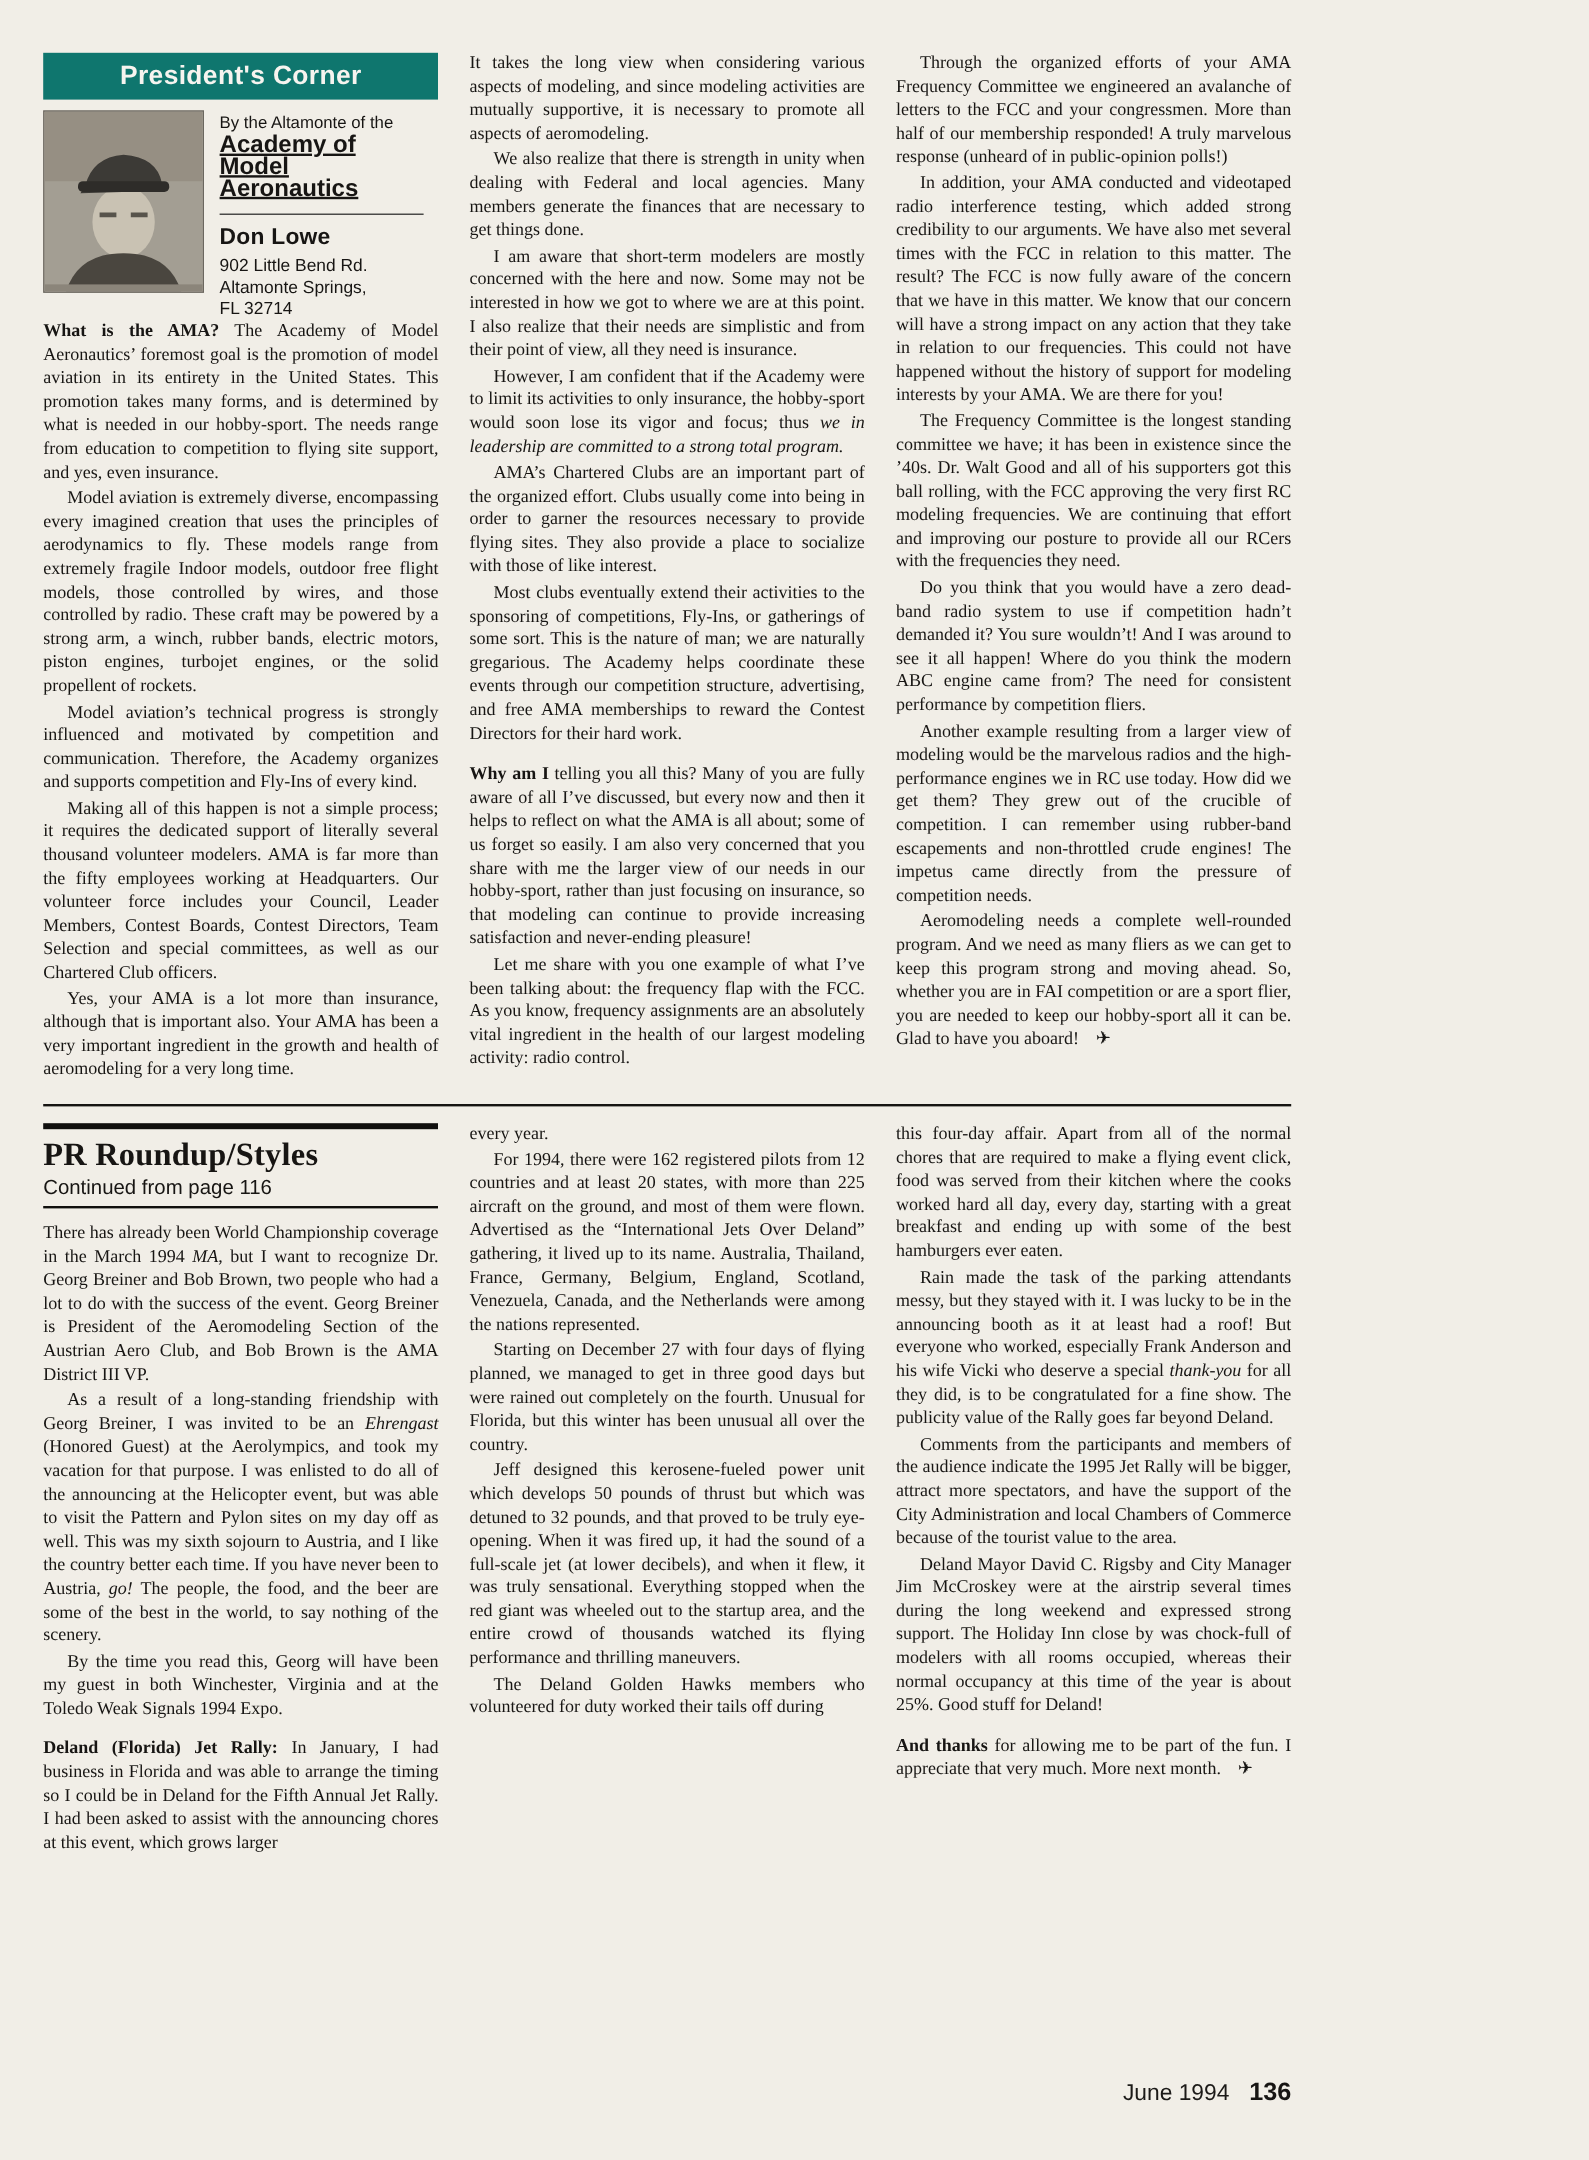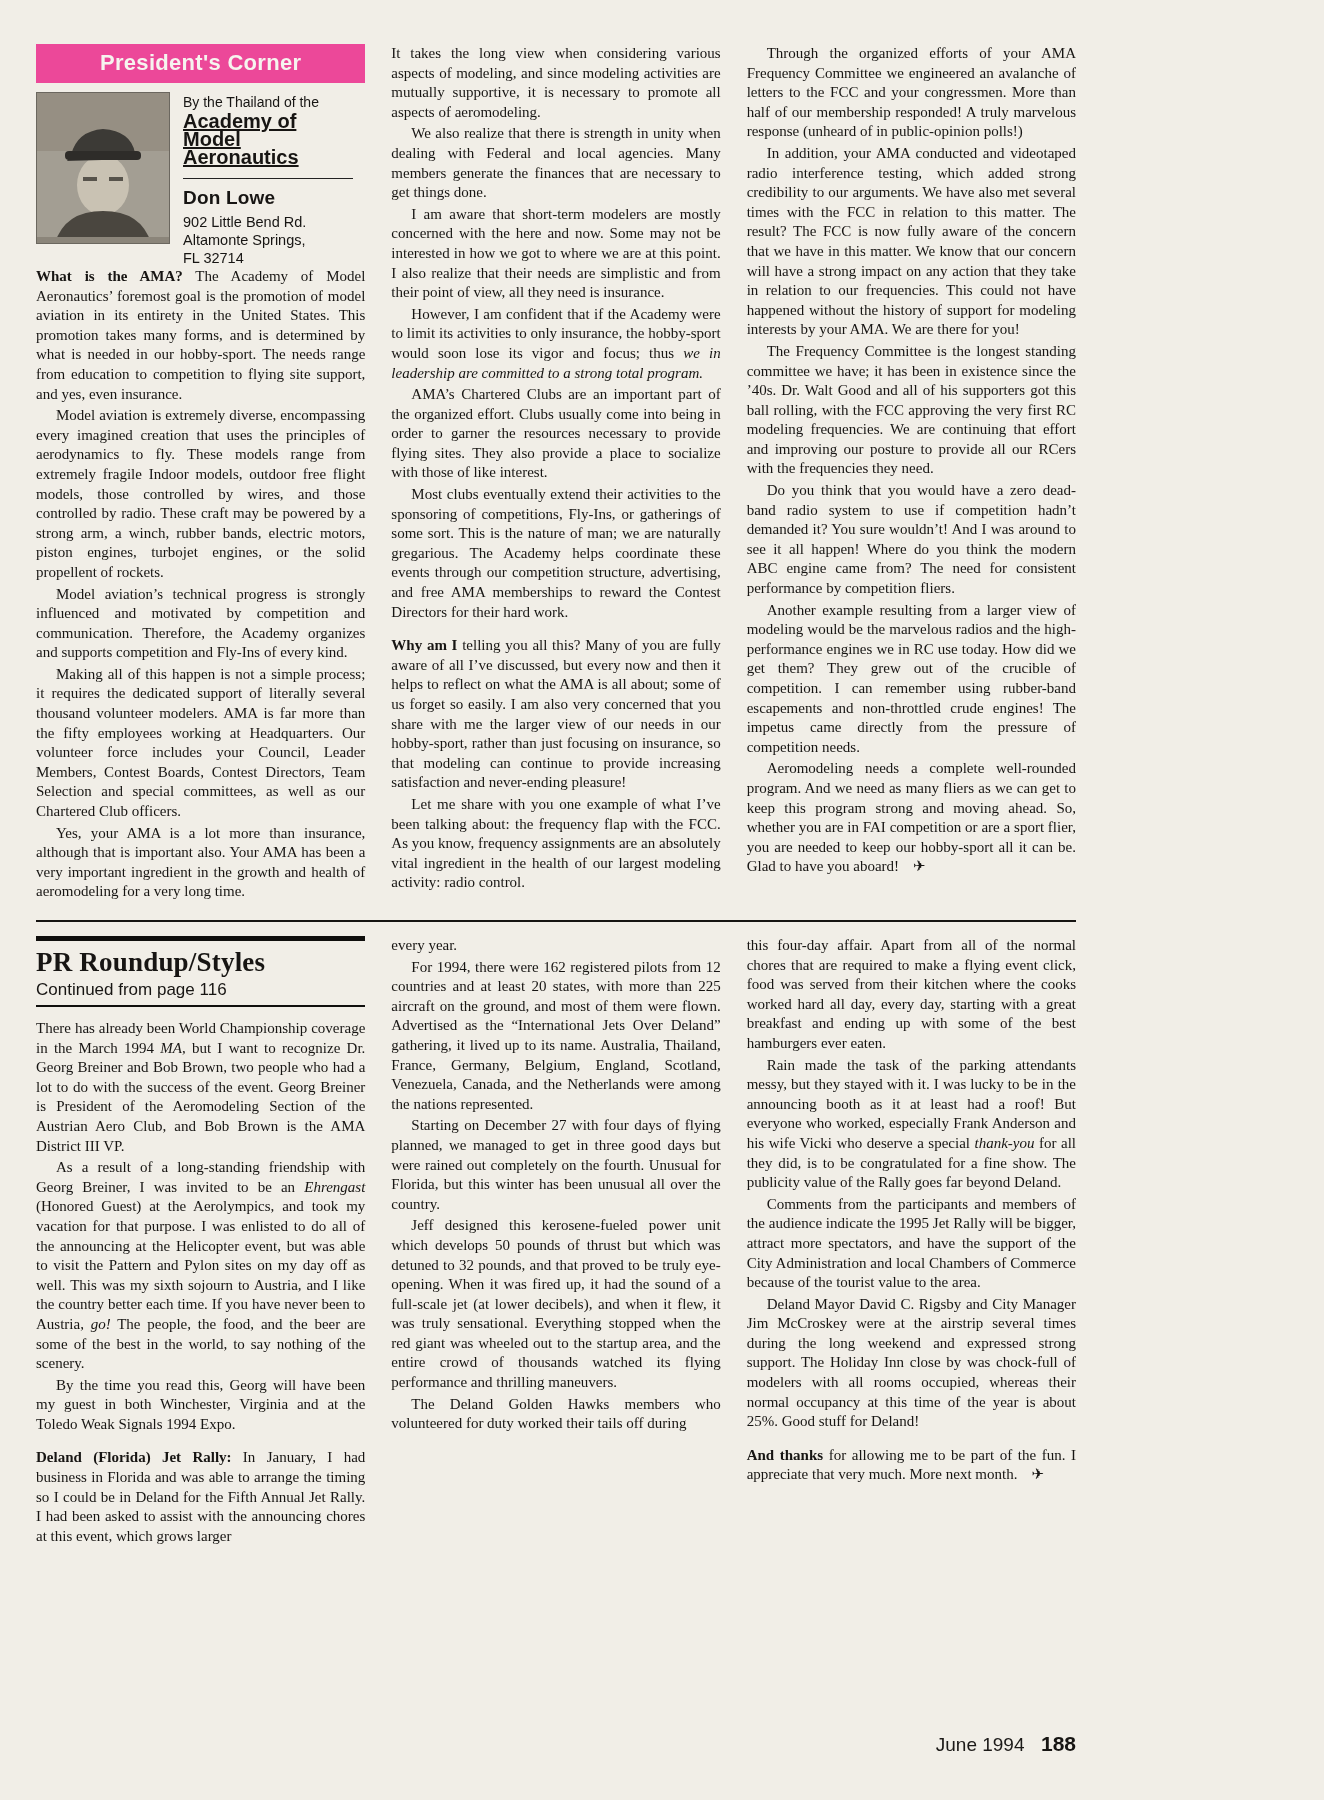"President's Corner" .pc-header-bar { background: #ec4899 -> #0f766e }
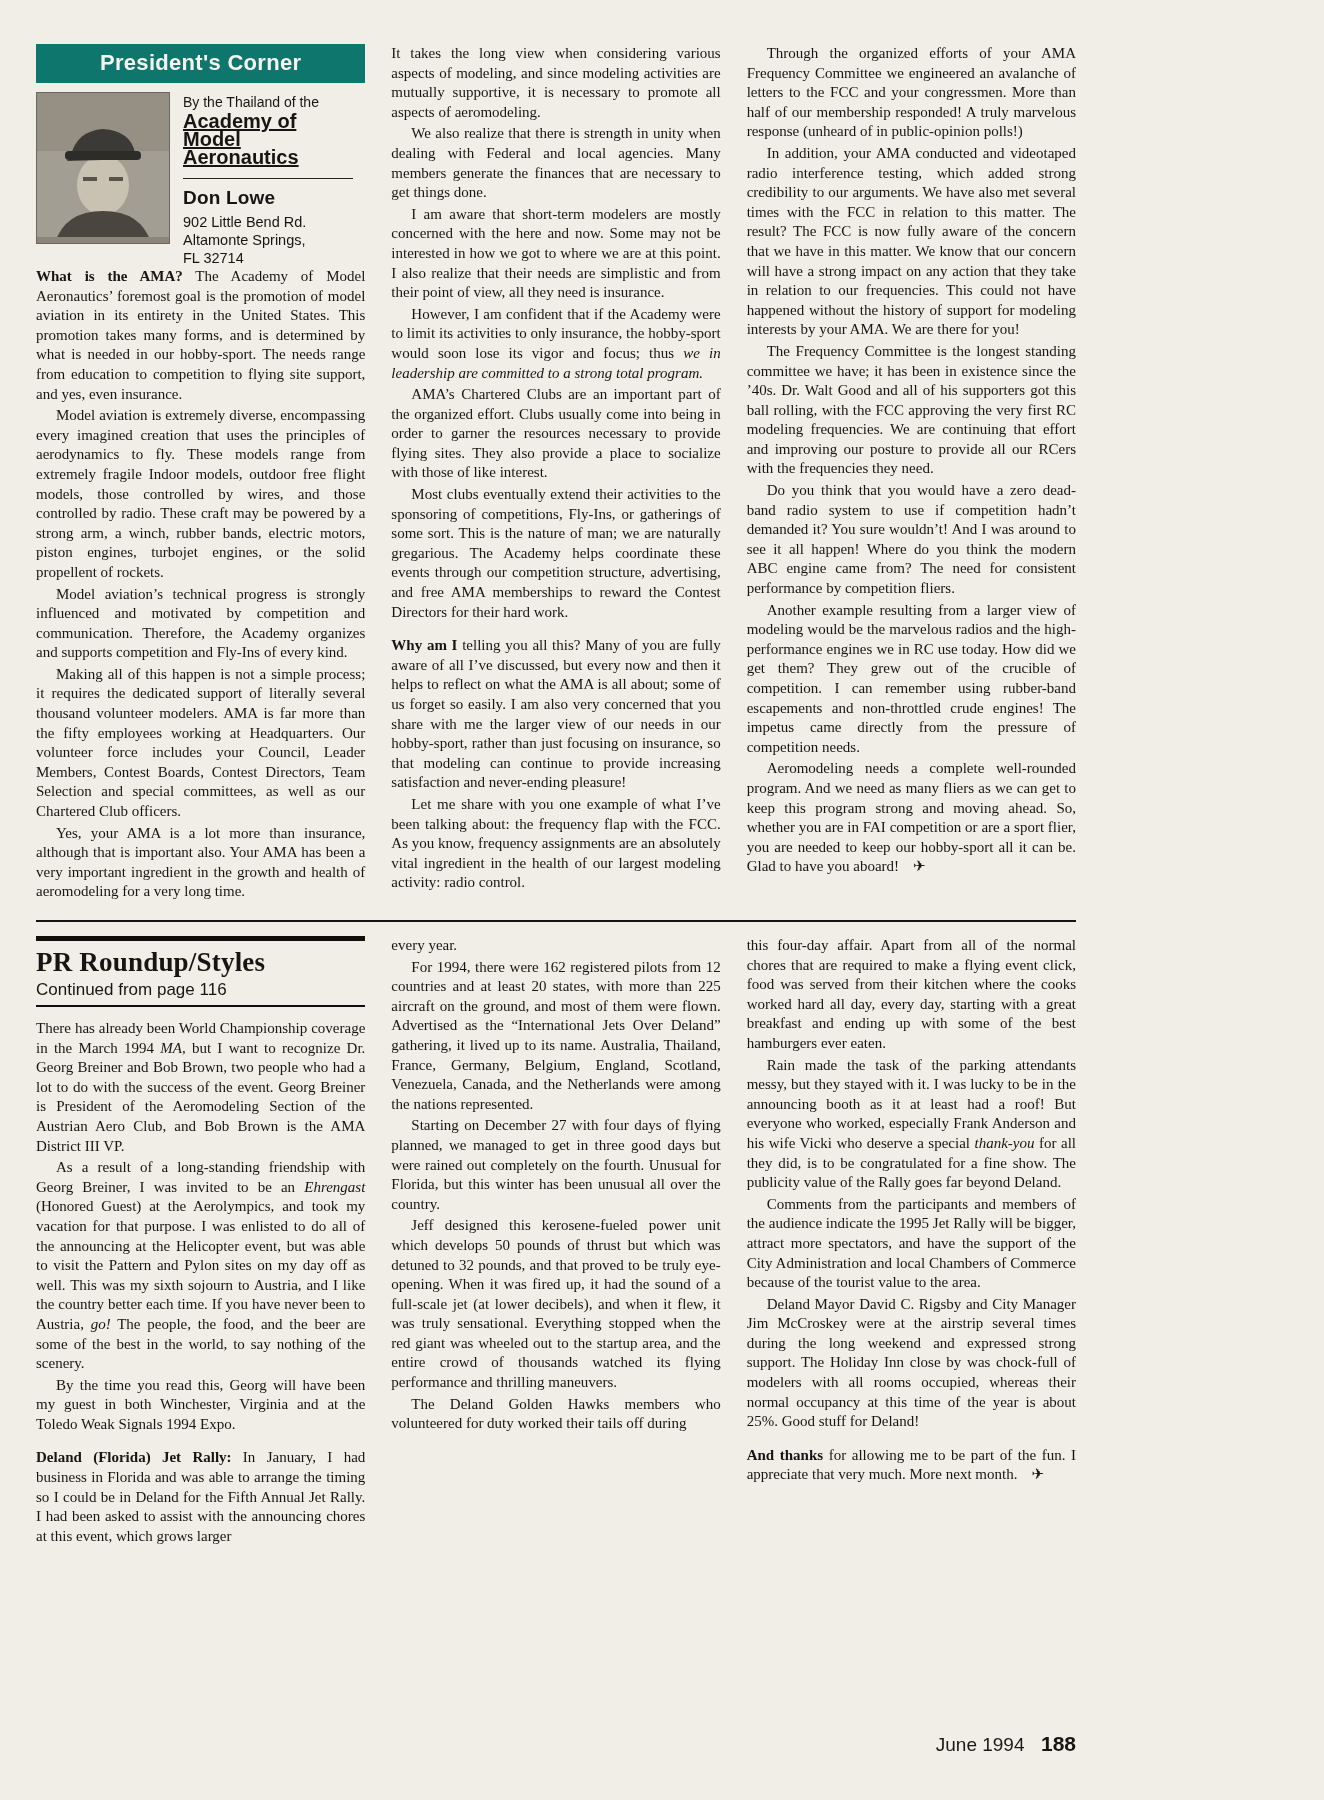"By the Thailand of the" div.byline-l1 { text: Thailand -> Altamonte }
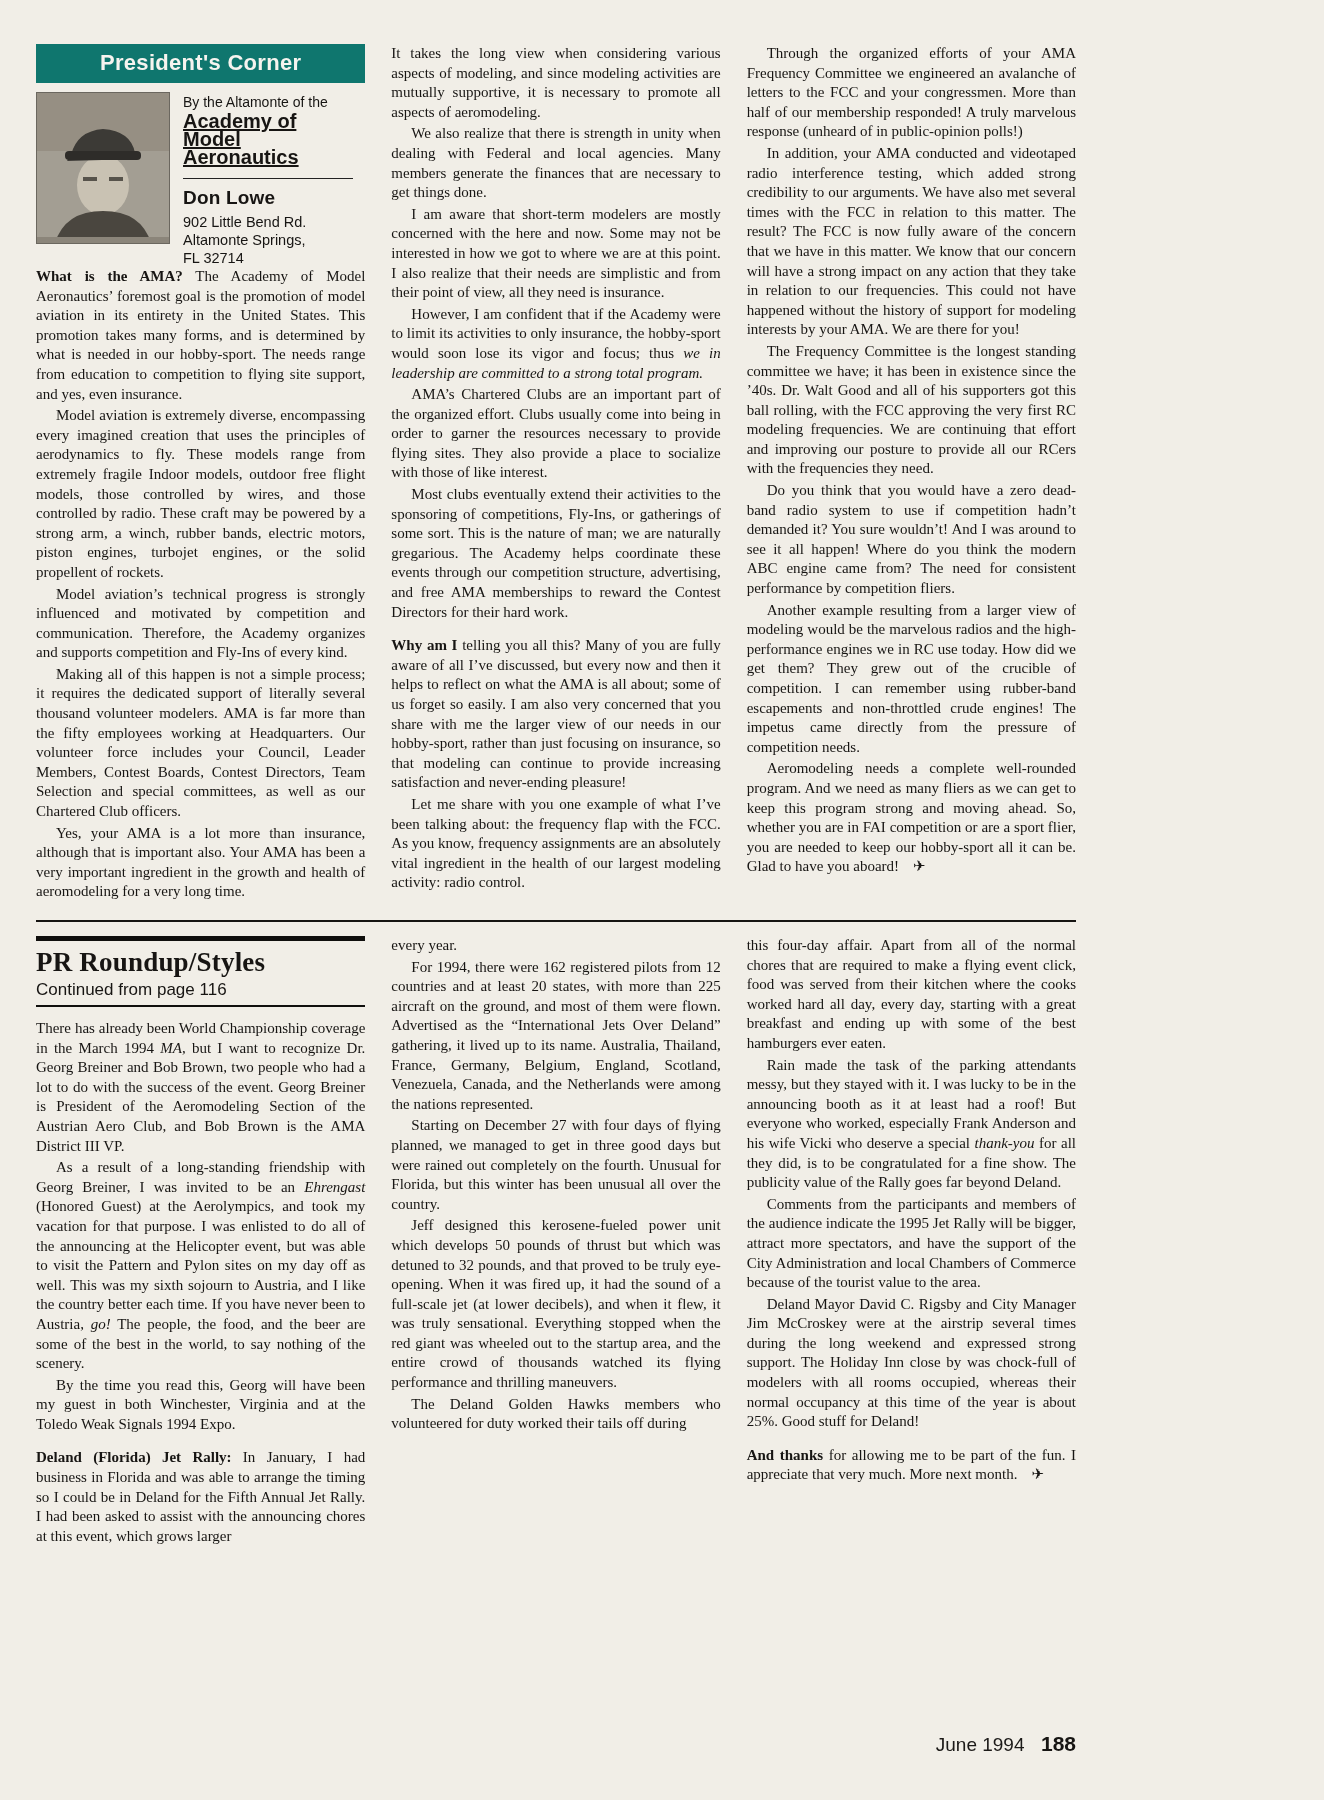"188" span.footer-page { text: 188 -> 136 }
